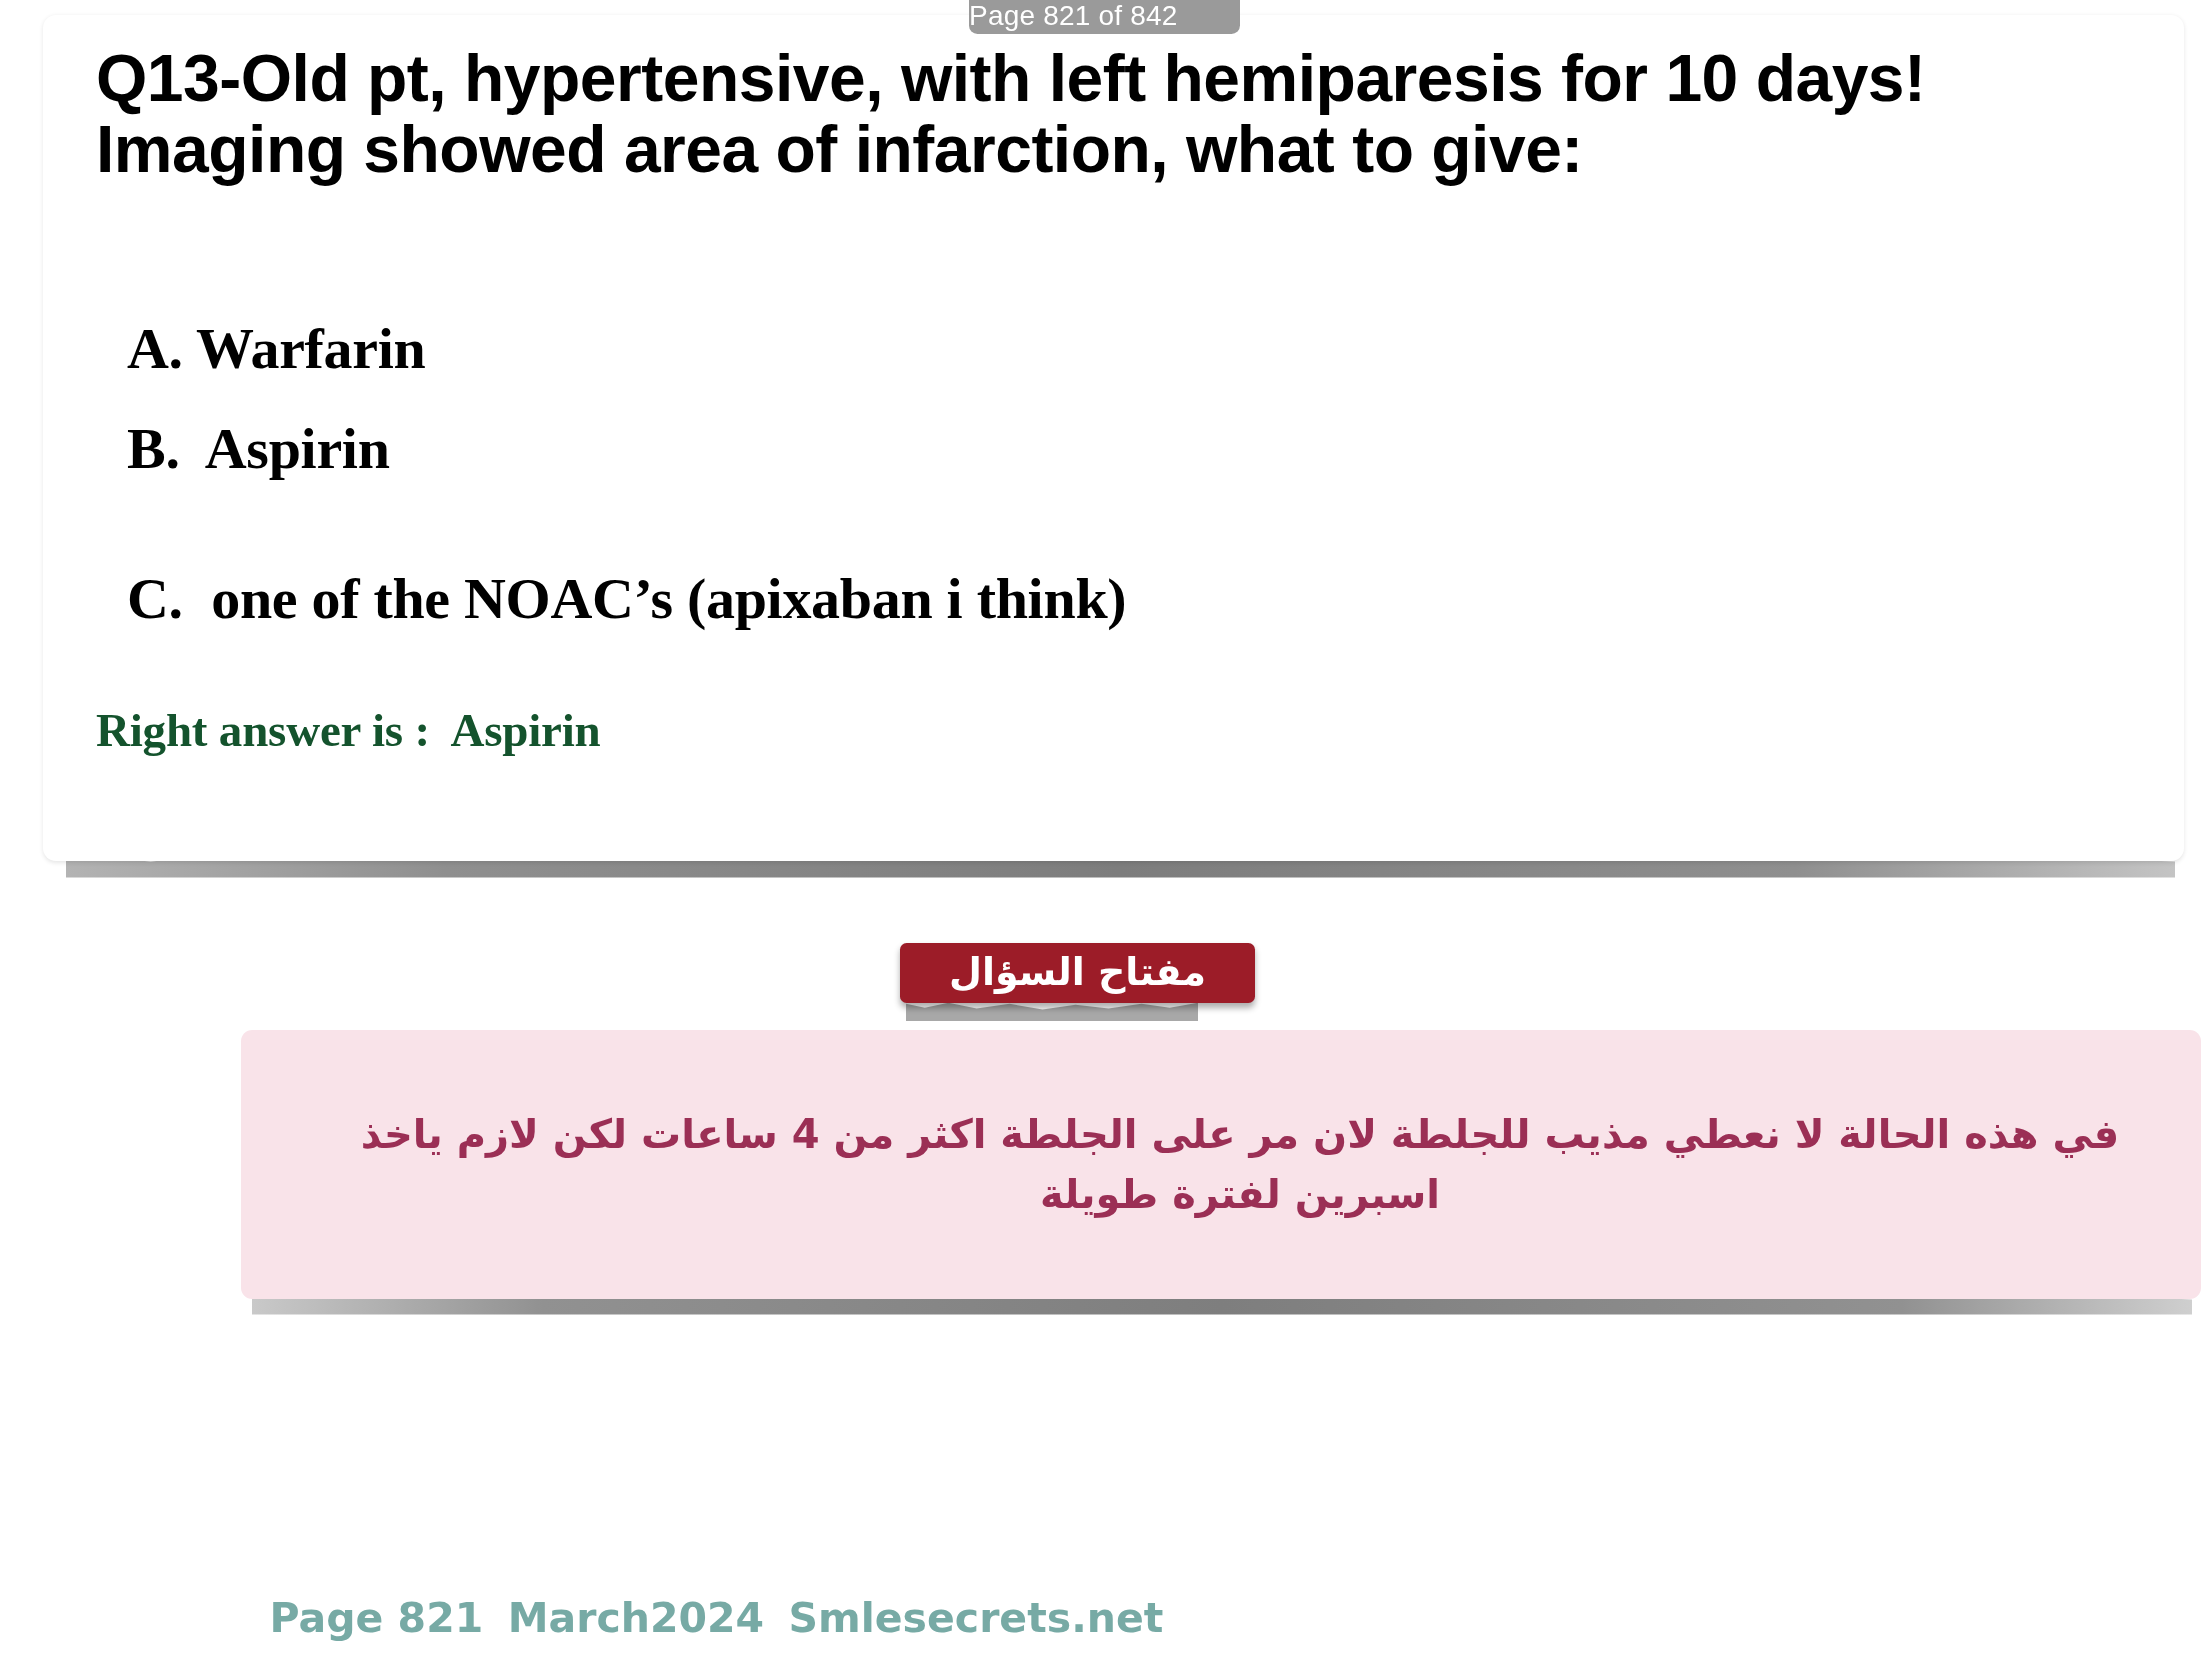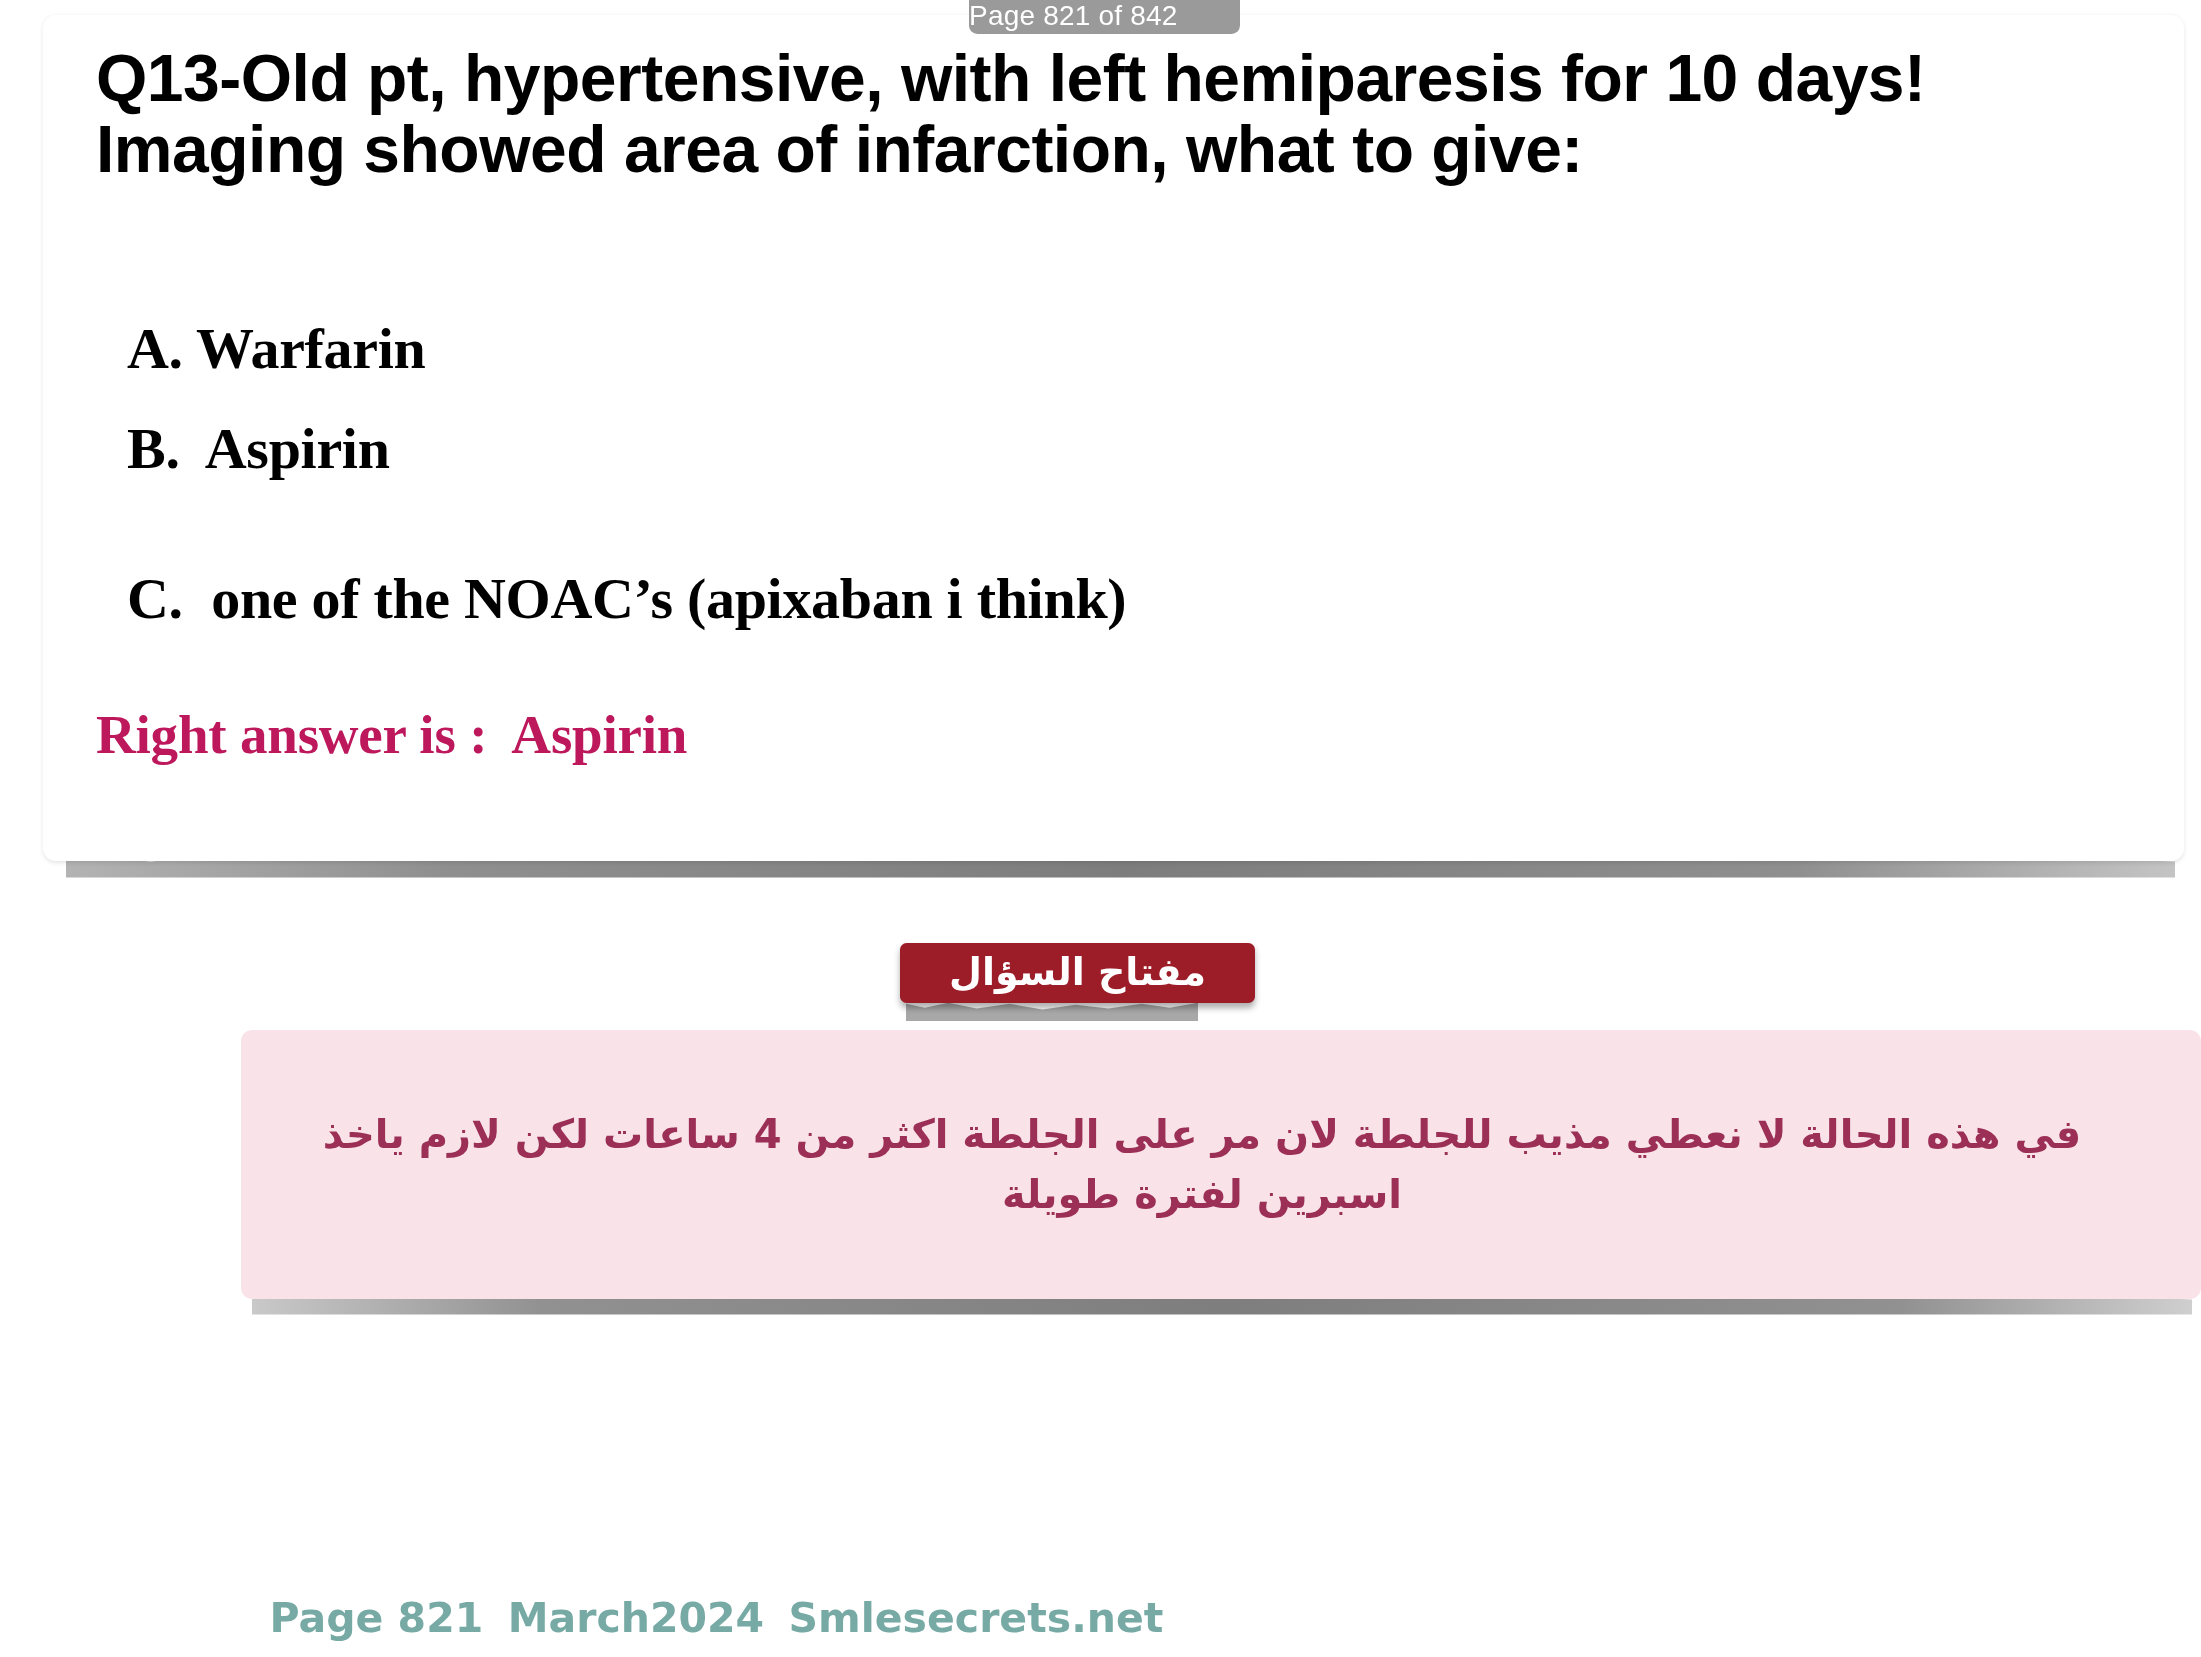"Right answer is : Aspirin" #right-answer { color: #be185d -> #14532d; font-size: 55px -> 47px }
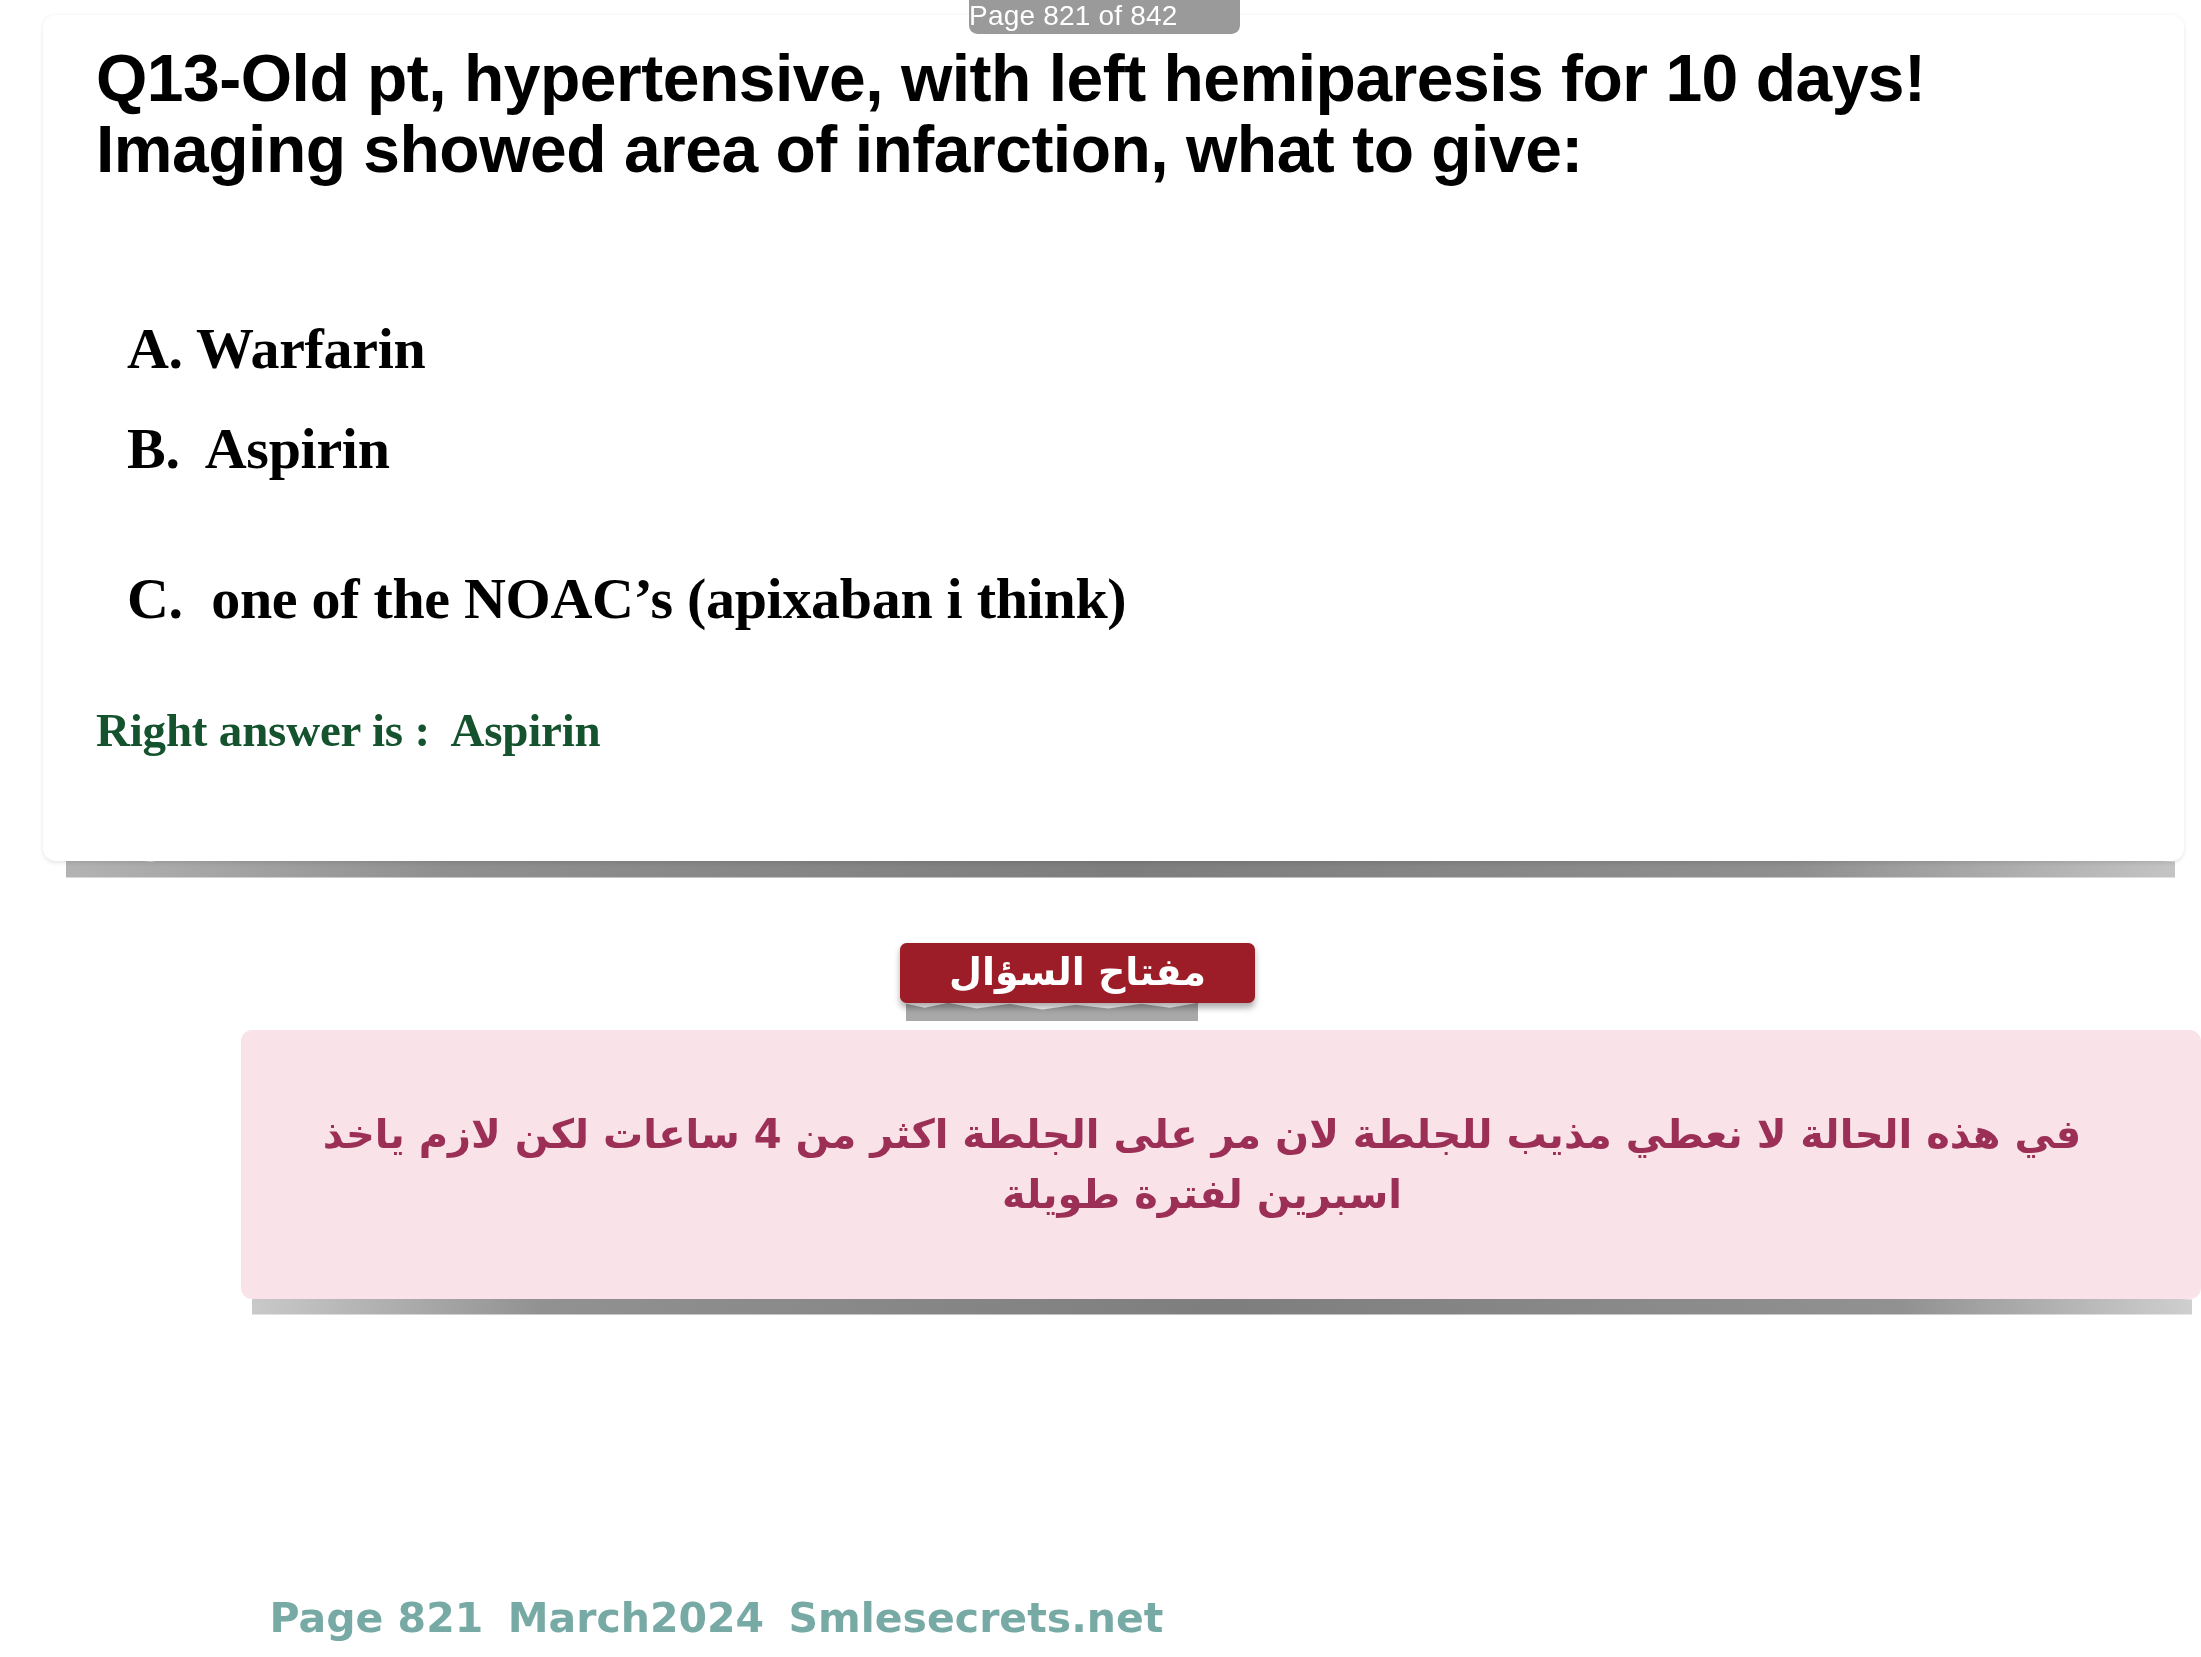"في هذه الحالة لا نعطي" #explanation-box { justify-content: flex-start -> flex-end }
